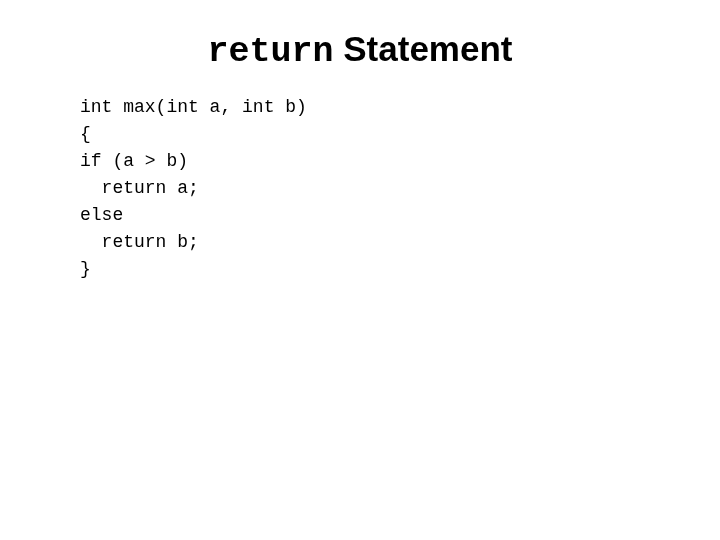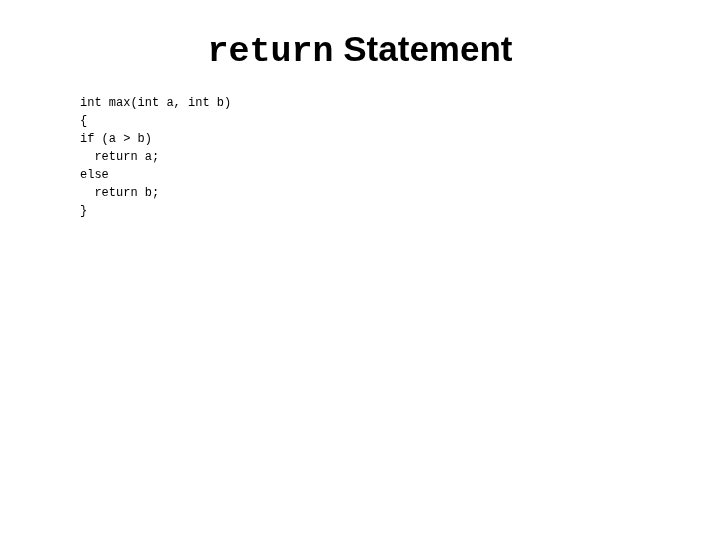"int max(int a, int b)" .code-block { font-size: 12px -> 18px }
